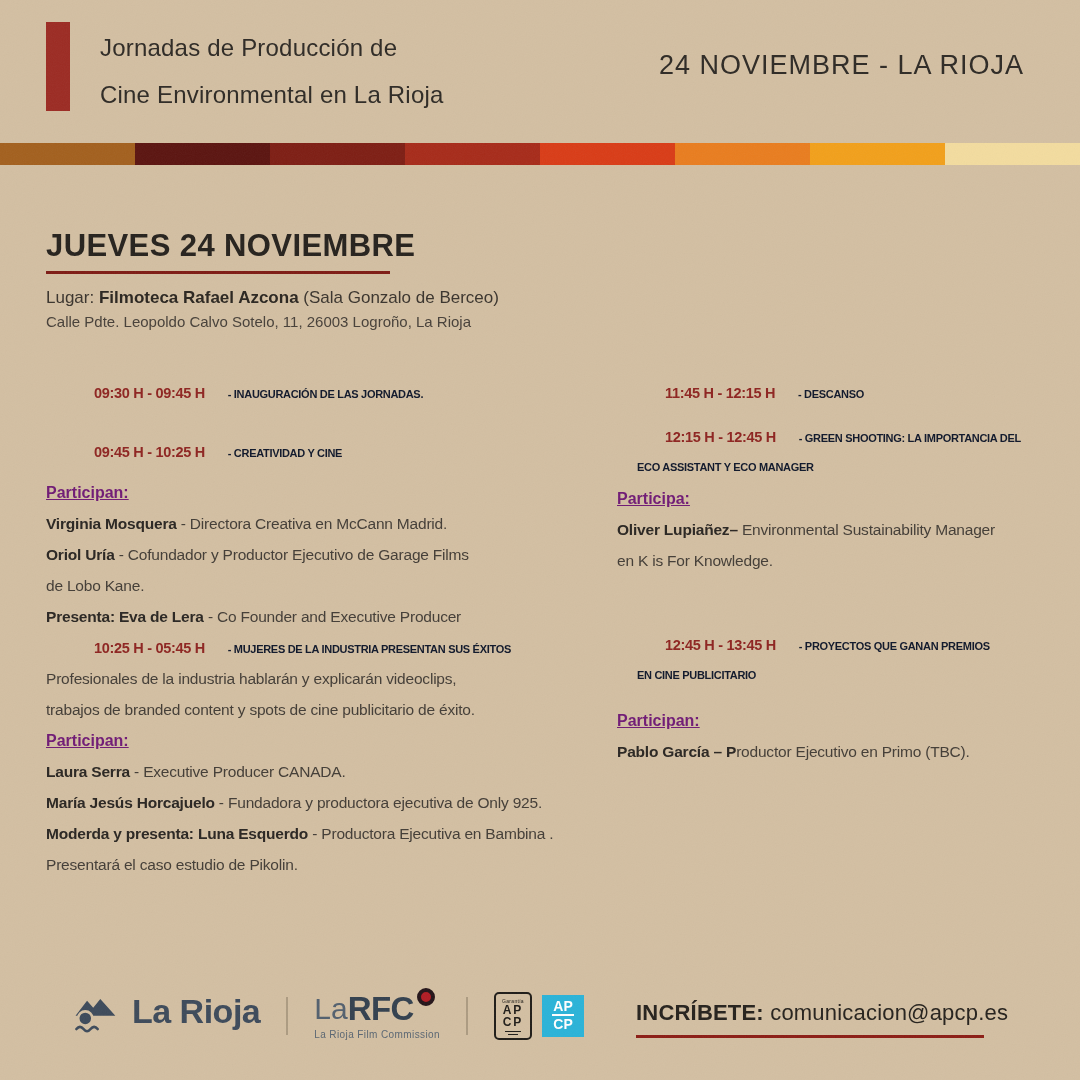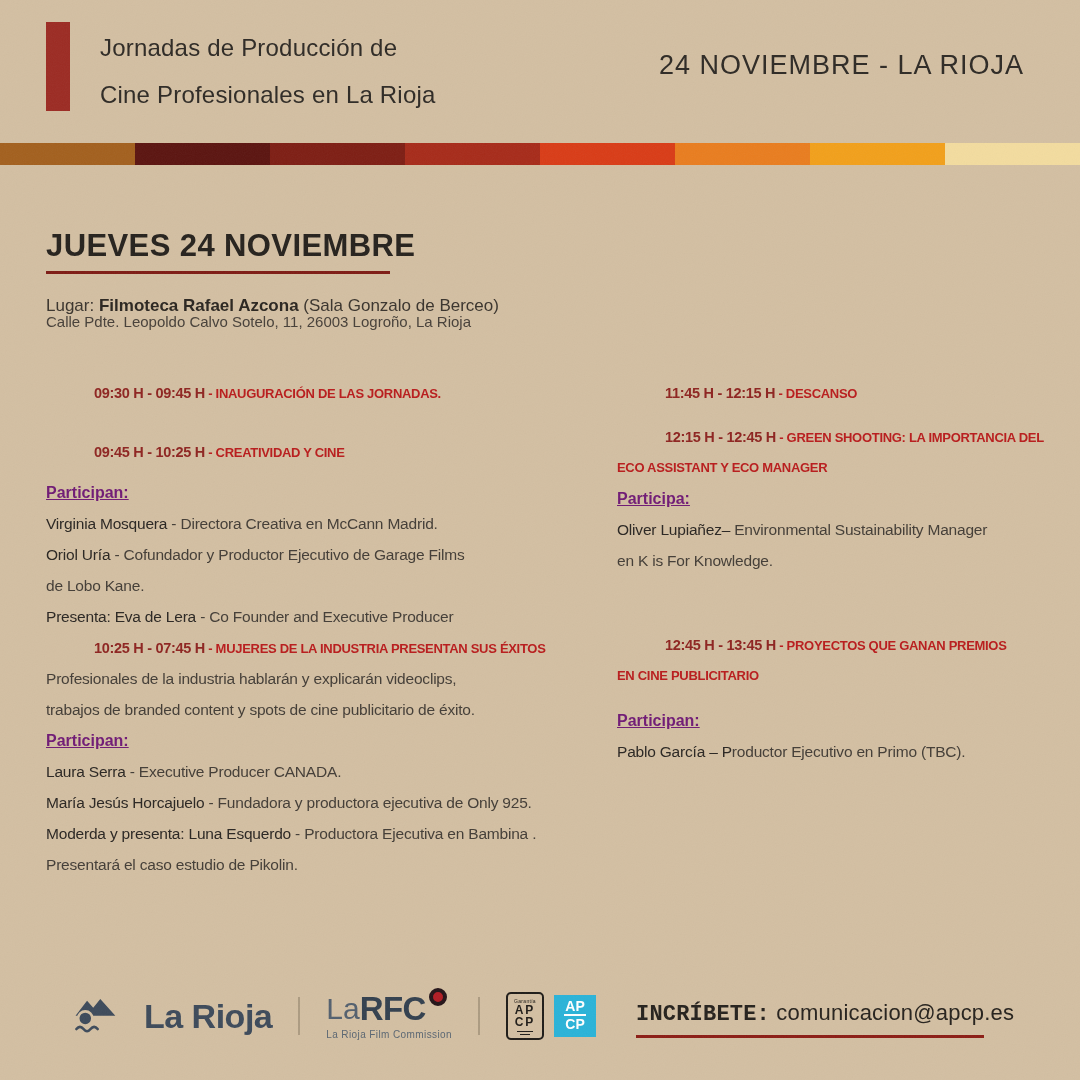"Cine Profesionales en La Rioja" div { text: Profesionales -> Environmental }
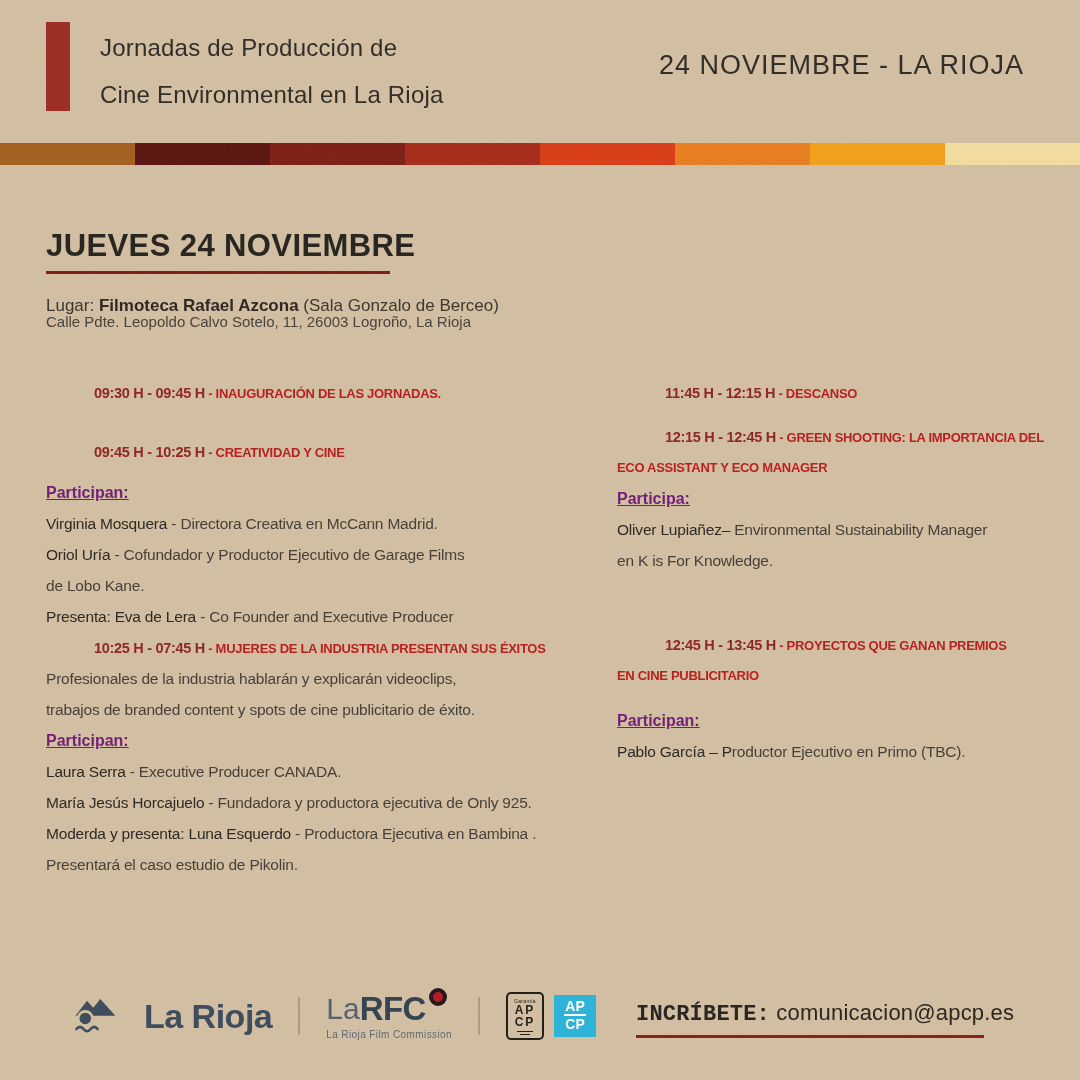"Lugar: Filmoteca Rafael Azcona (Sala" .venue { margin-top: 8px -> none }
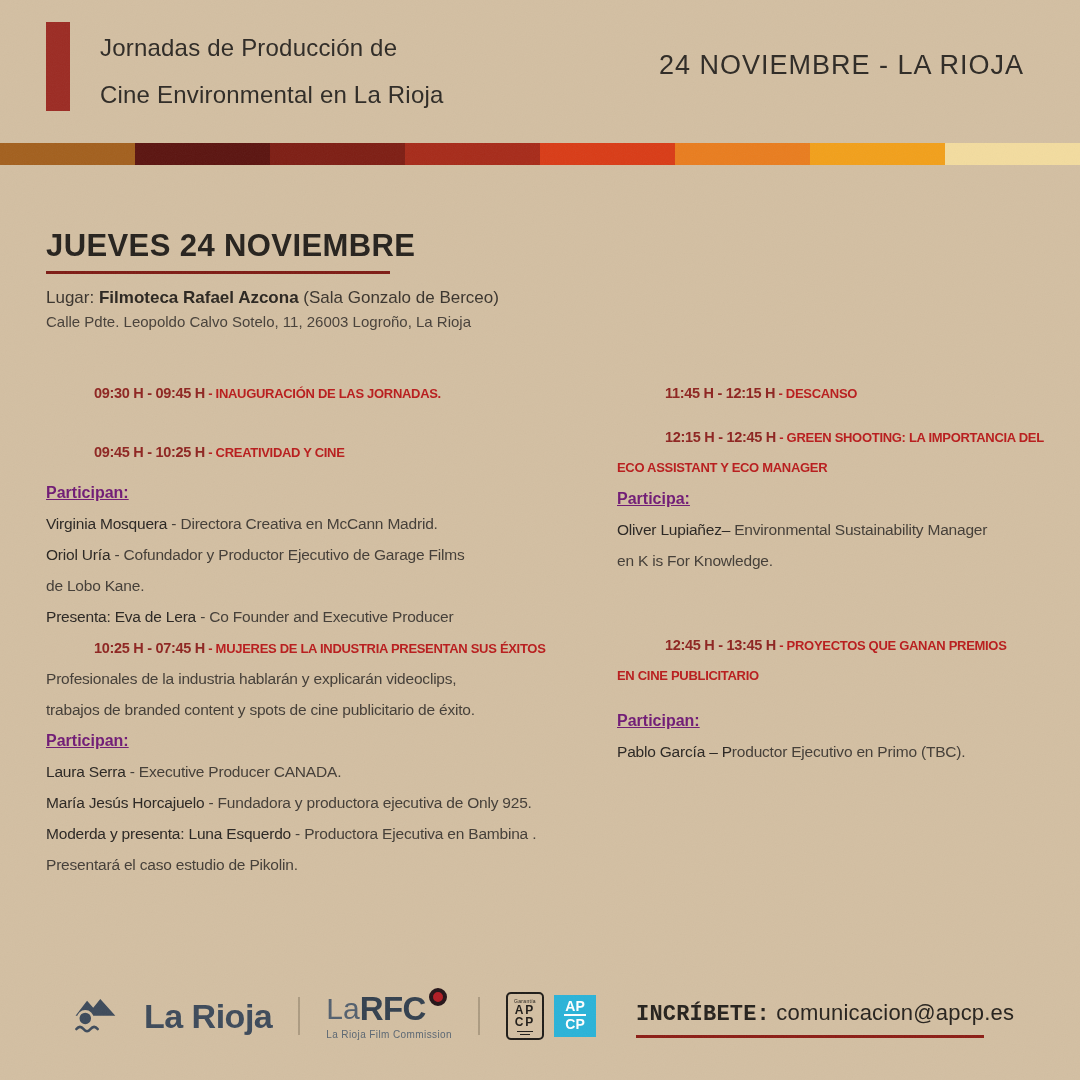"- INAUGURACIÓN DE LAS JORNADAS." .stitle { color: #b91c1c -> #0f172a; font-size: 13px -> 11px; margin-left: none -> 20px }
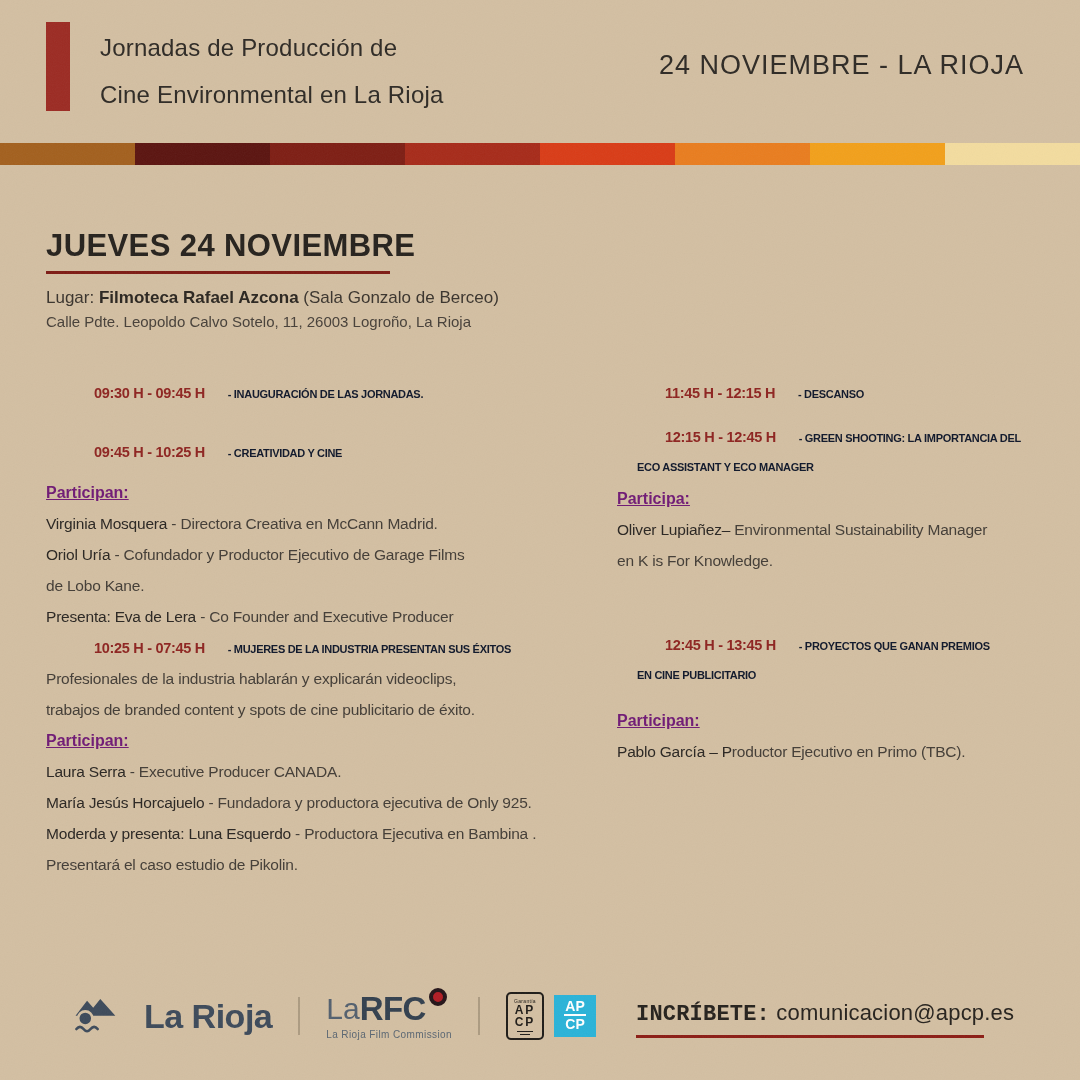"Virginia Mosquera" .pname { font-weight: 400 -> 700 }
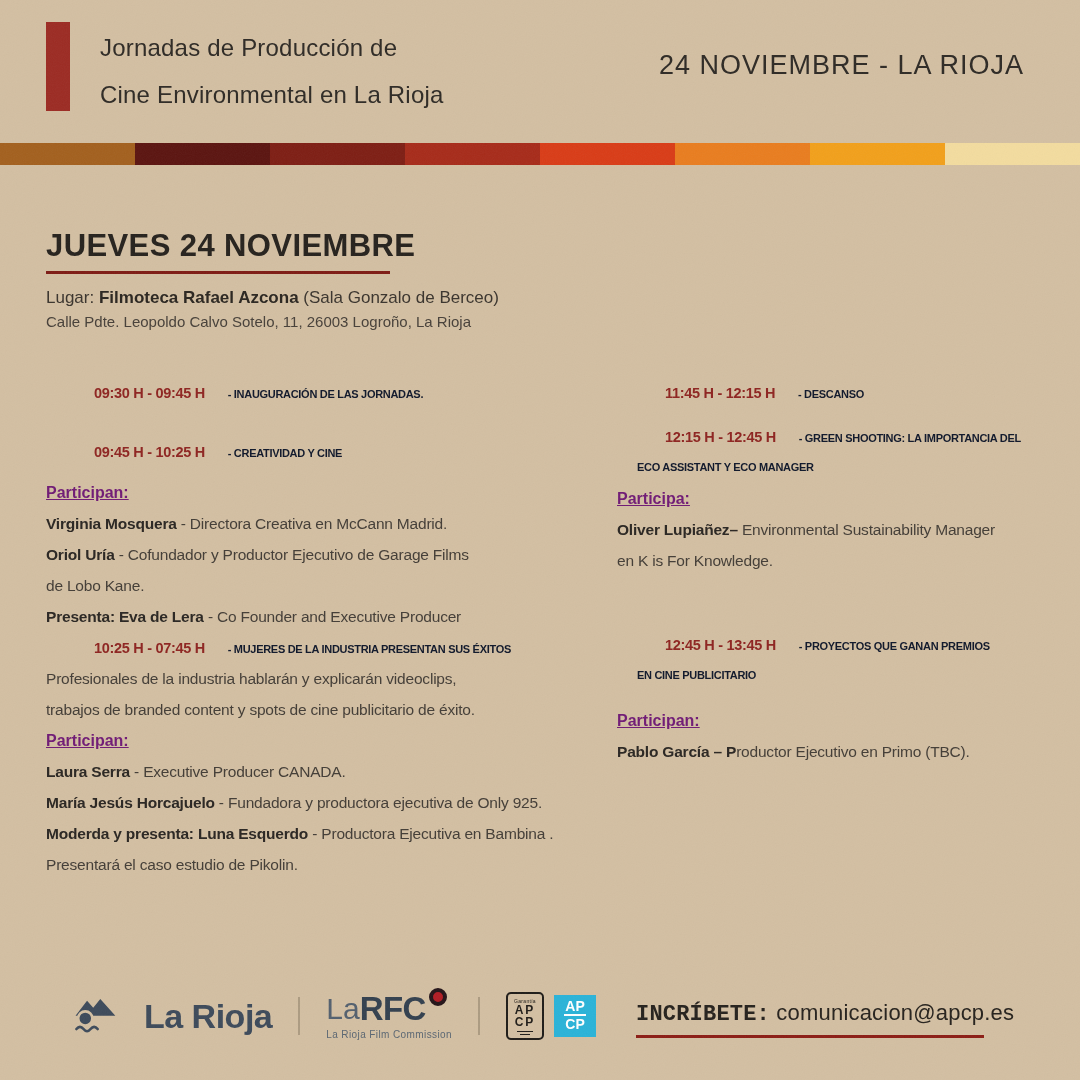"10:25 H - 07:45 H" span.time { text: 07:45 -> 05:45 }
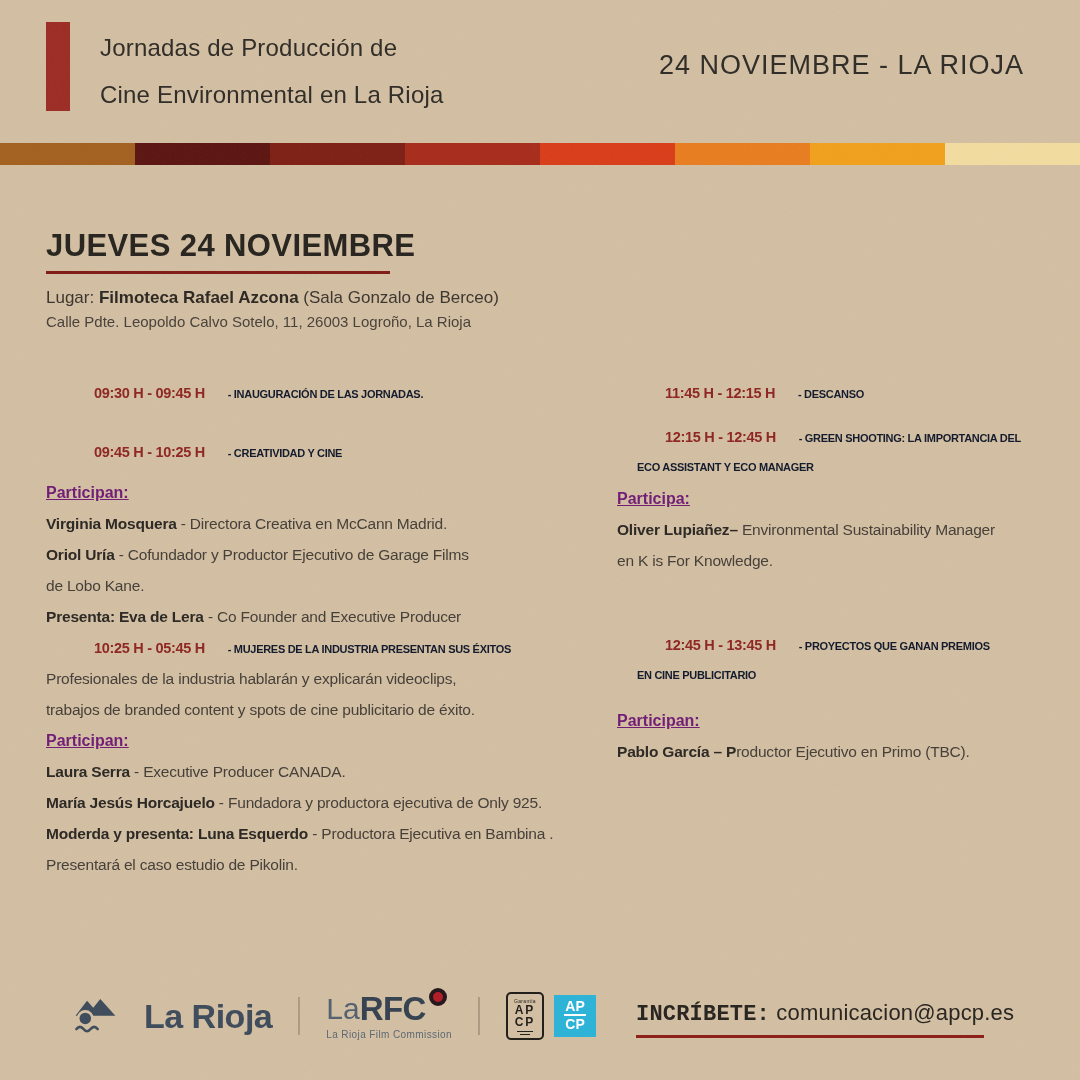"La Rioja" .lr-logo { align-items: center -> flex-start; gap: 26px -> 14px }
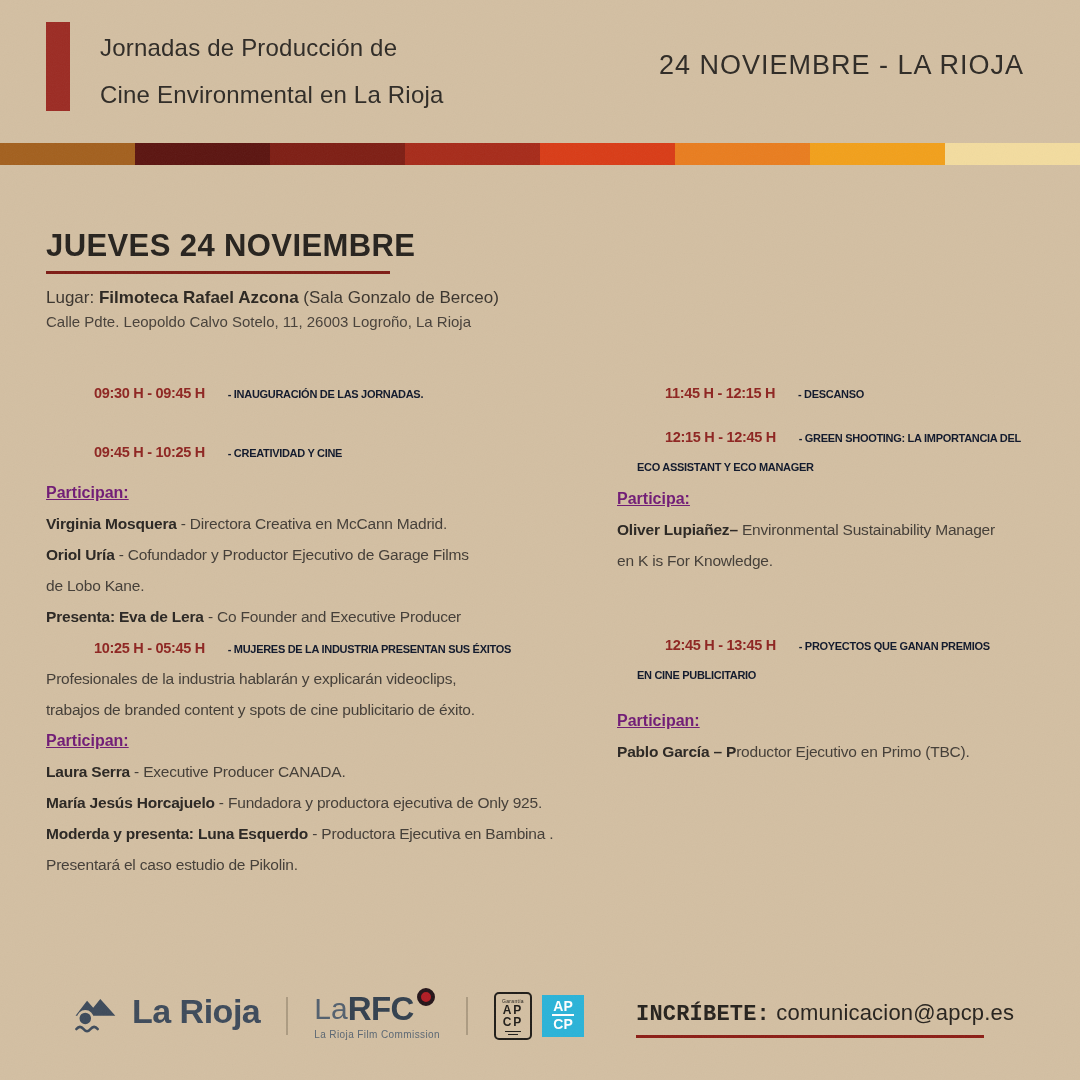"INCRÍBETE:" .signup b { font-family: Liberation Mono, monospace -> none }
